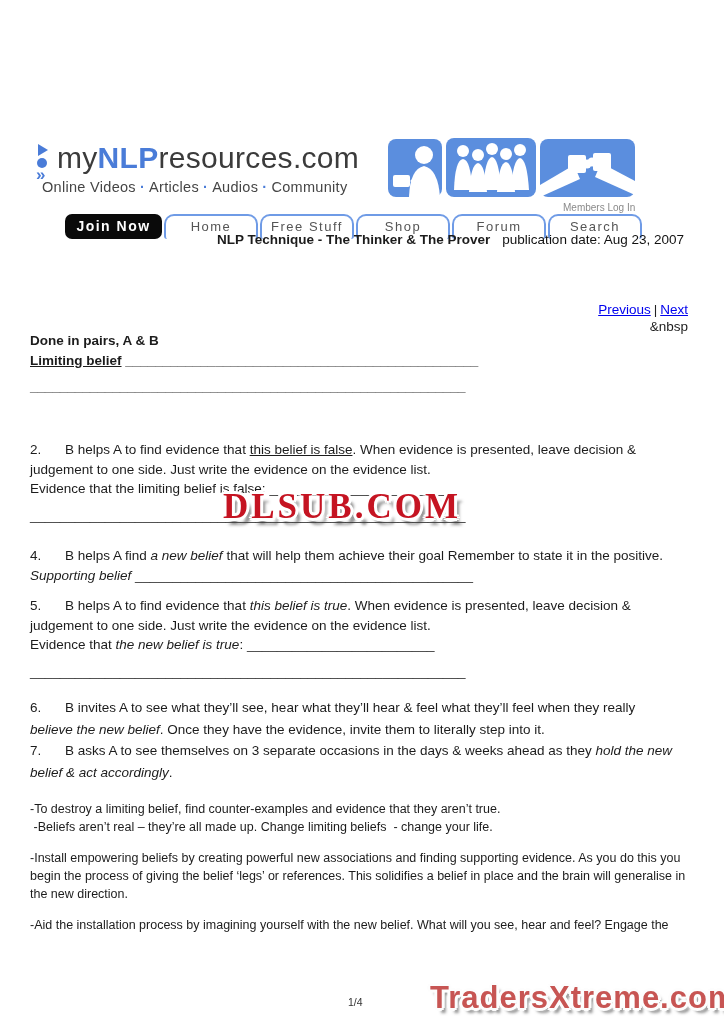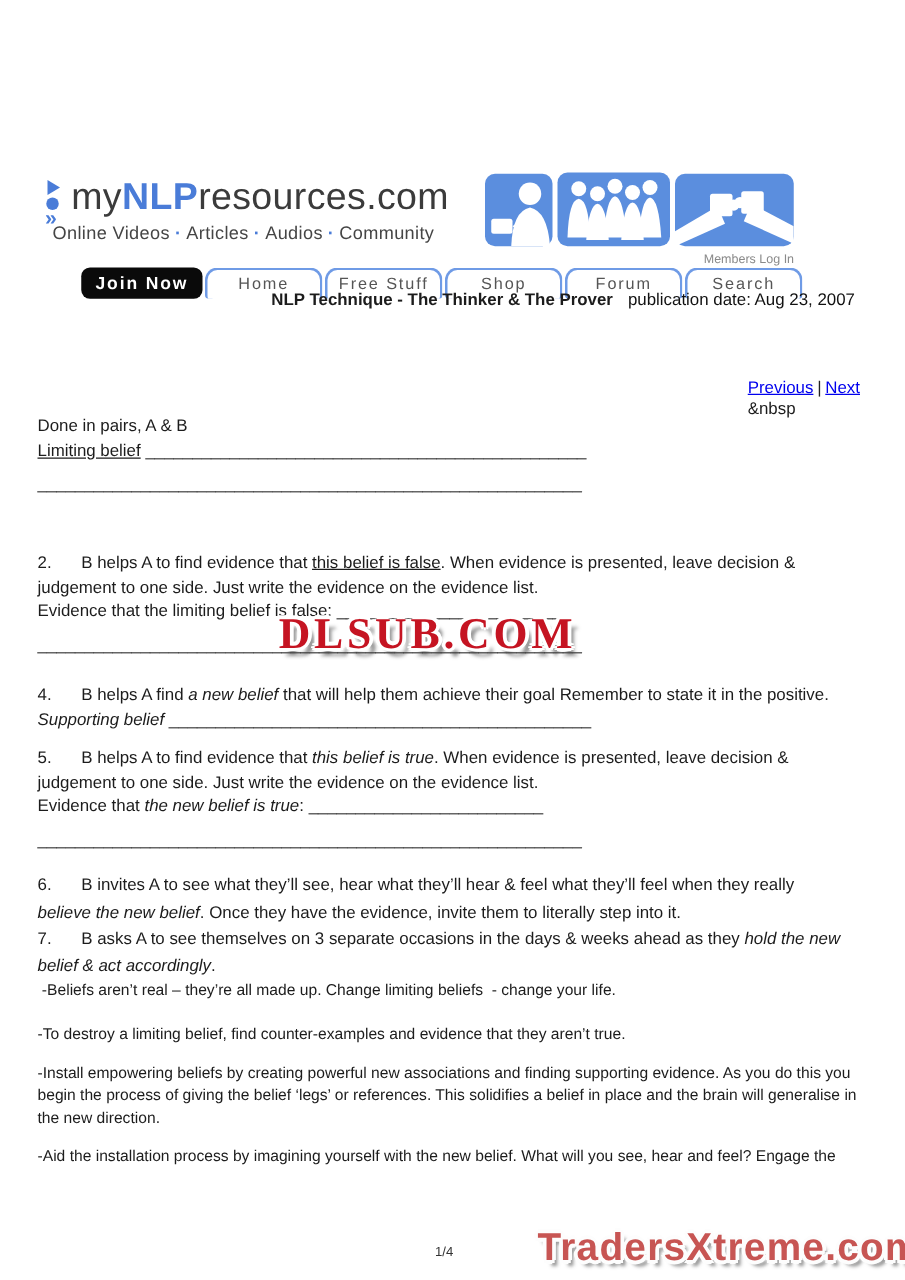"Previous | Next" .pager { text-align: none -> right }
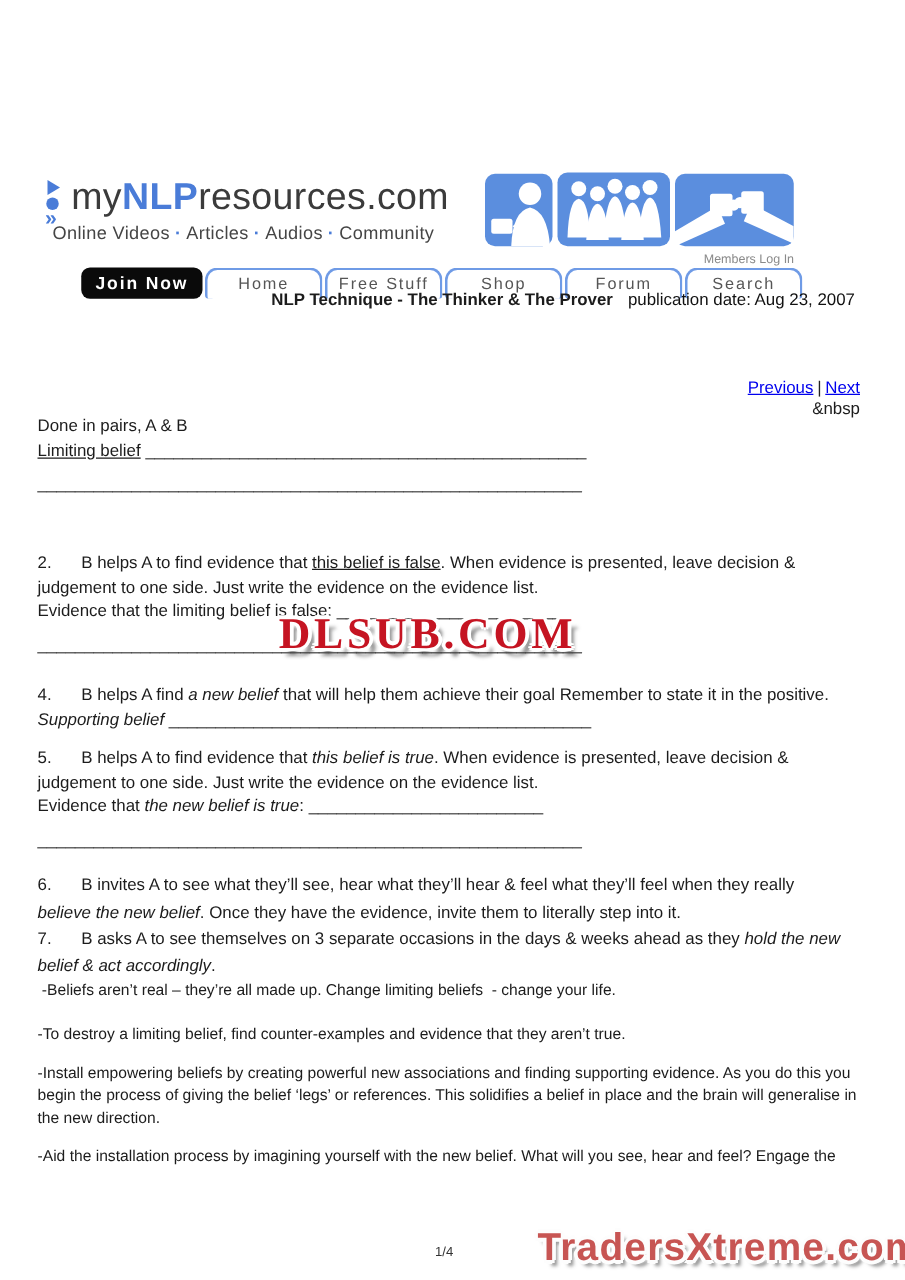"Done in pairs, A &" #b1 { font-weight: none -> bold }
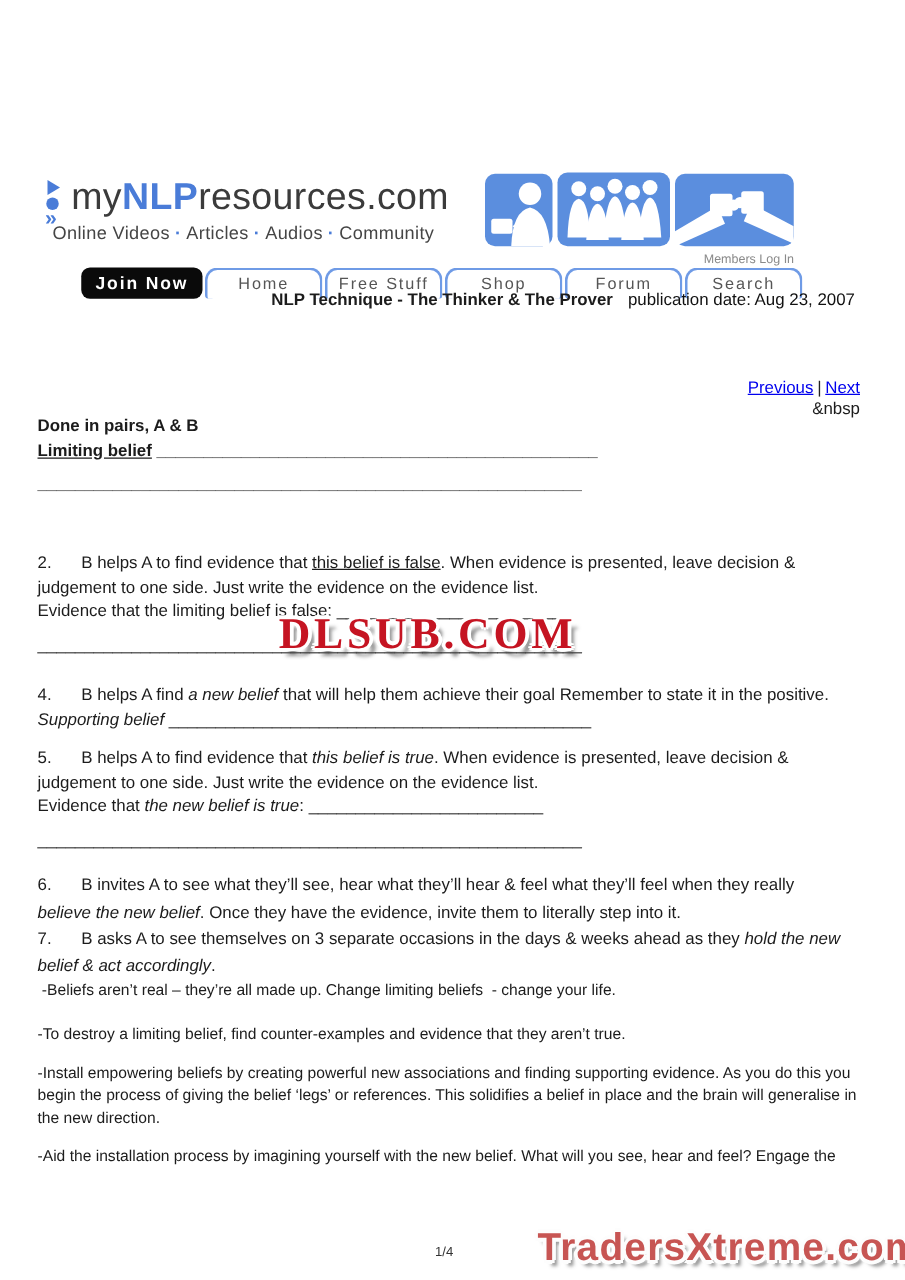"-Beliefs aren’t real – they’re" div.ln { order: before "-To destroy a limiting belief," -> after "-To destroy a limiting belief," }
